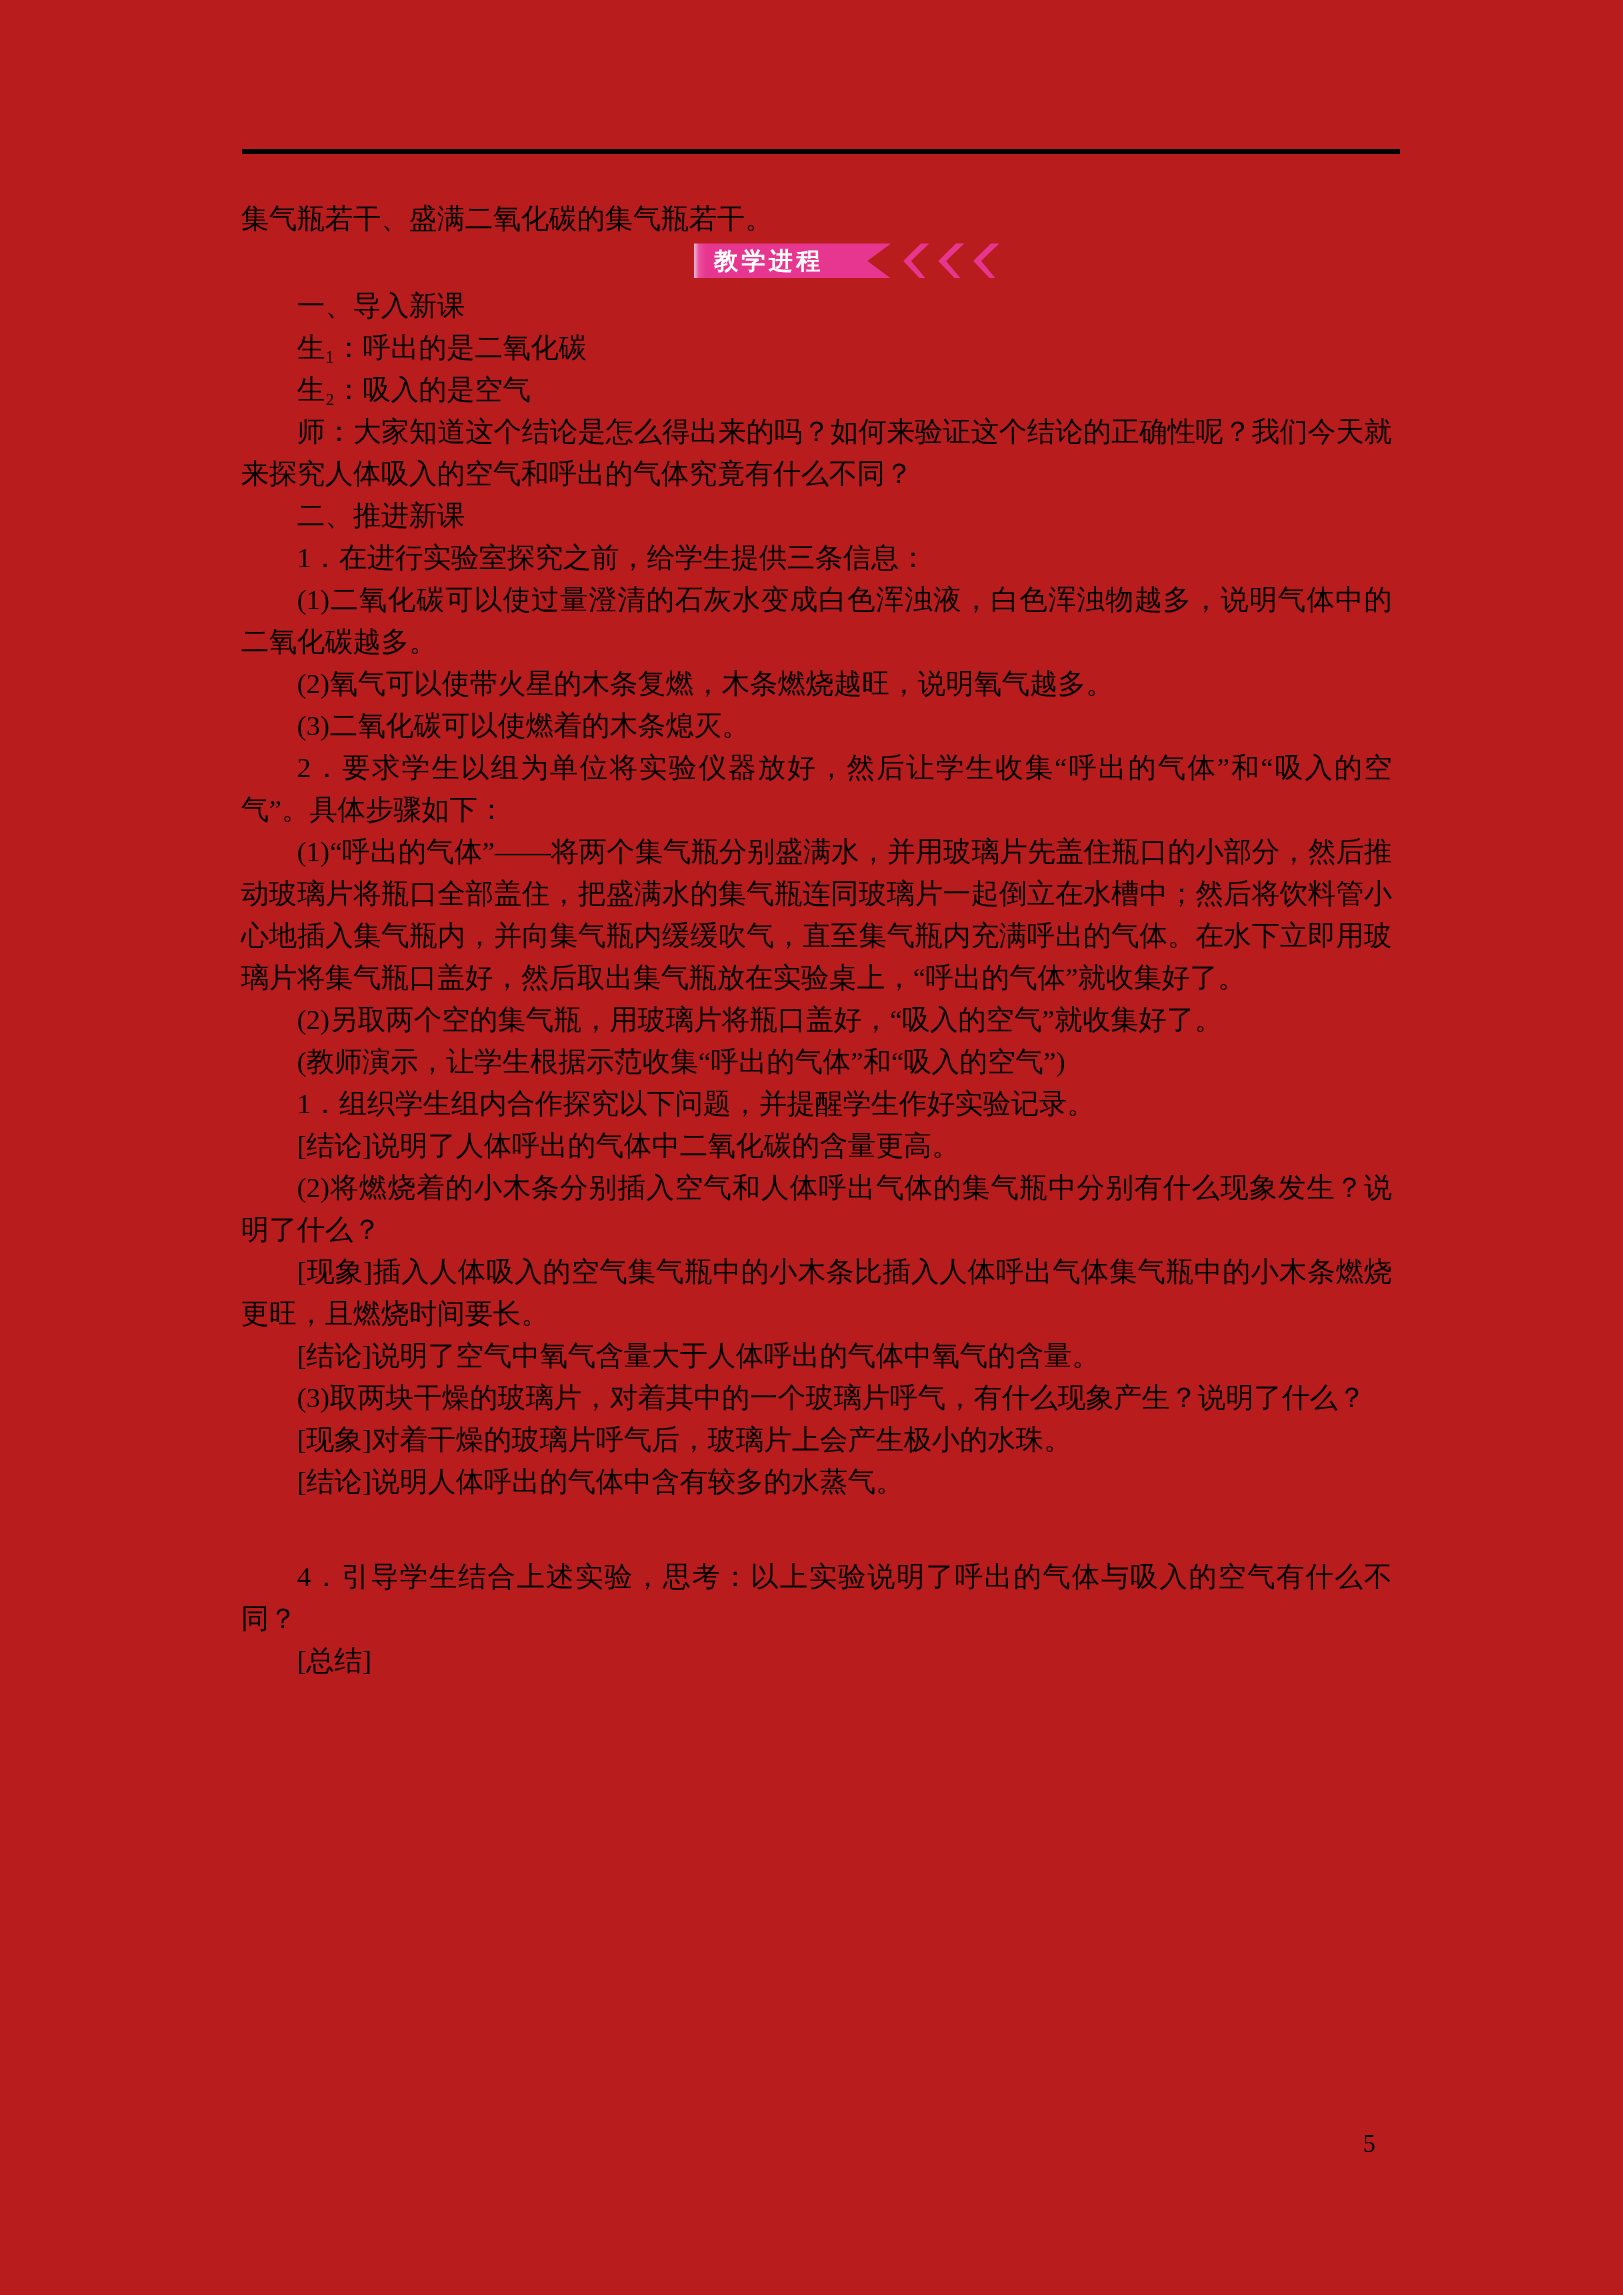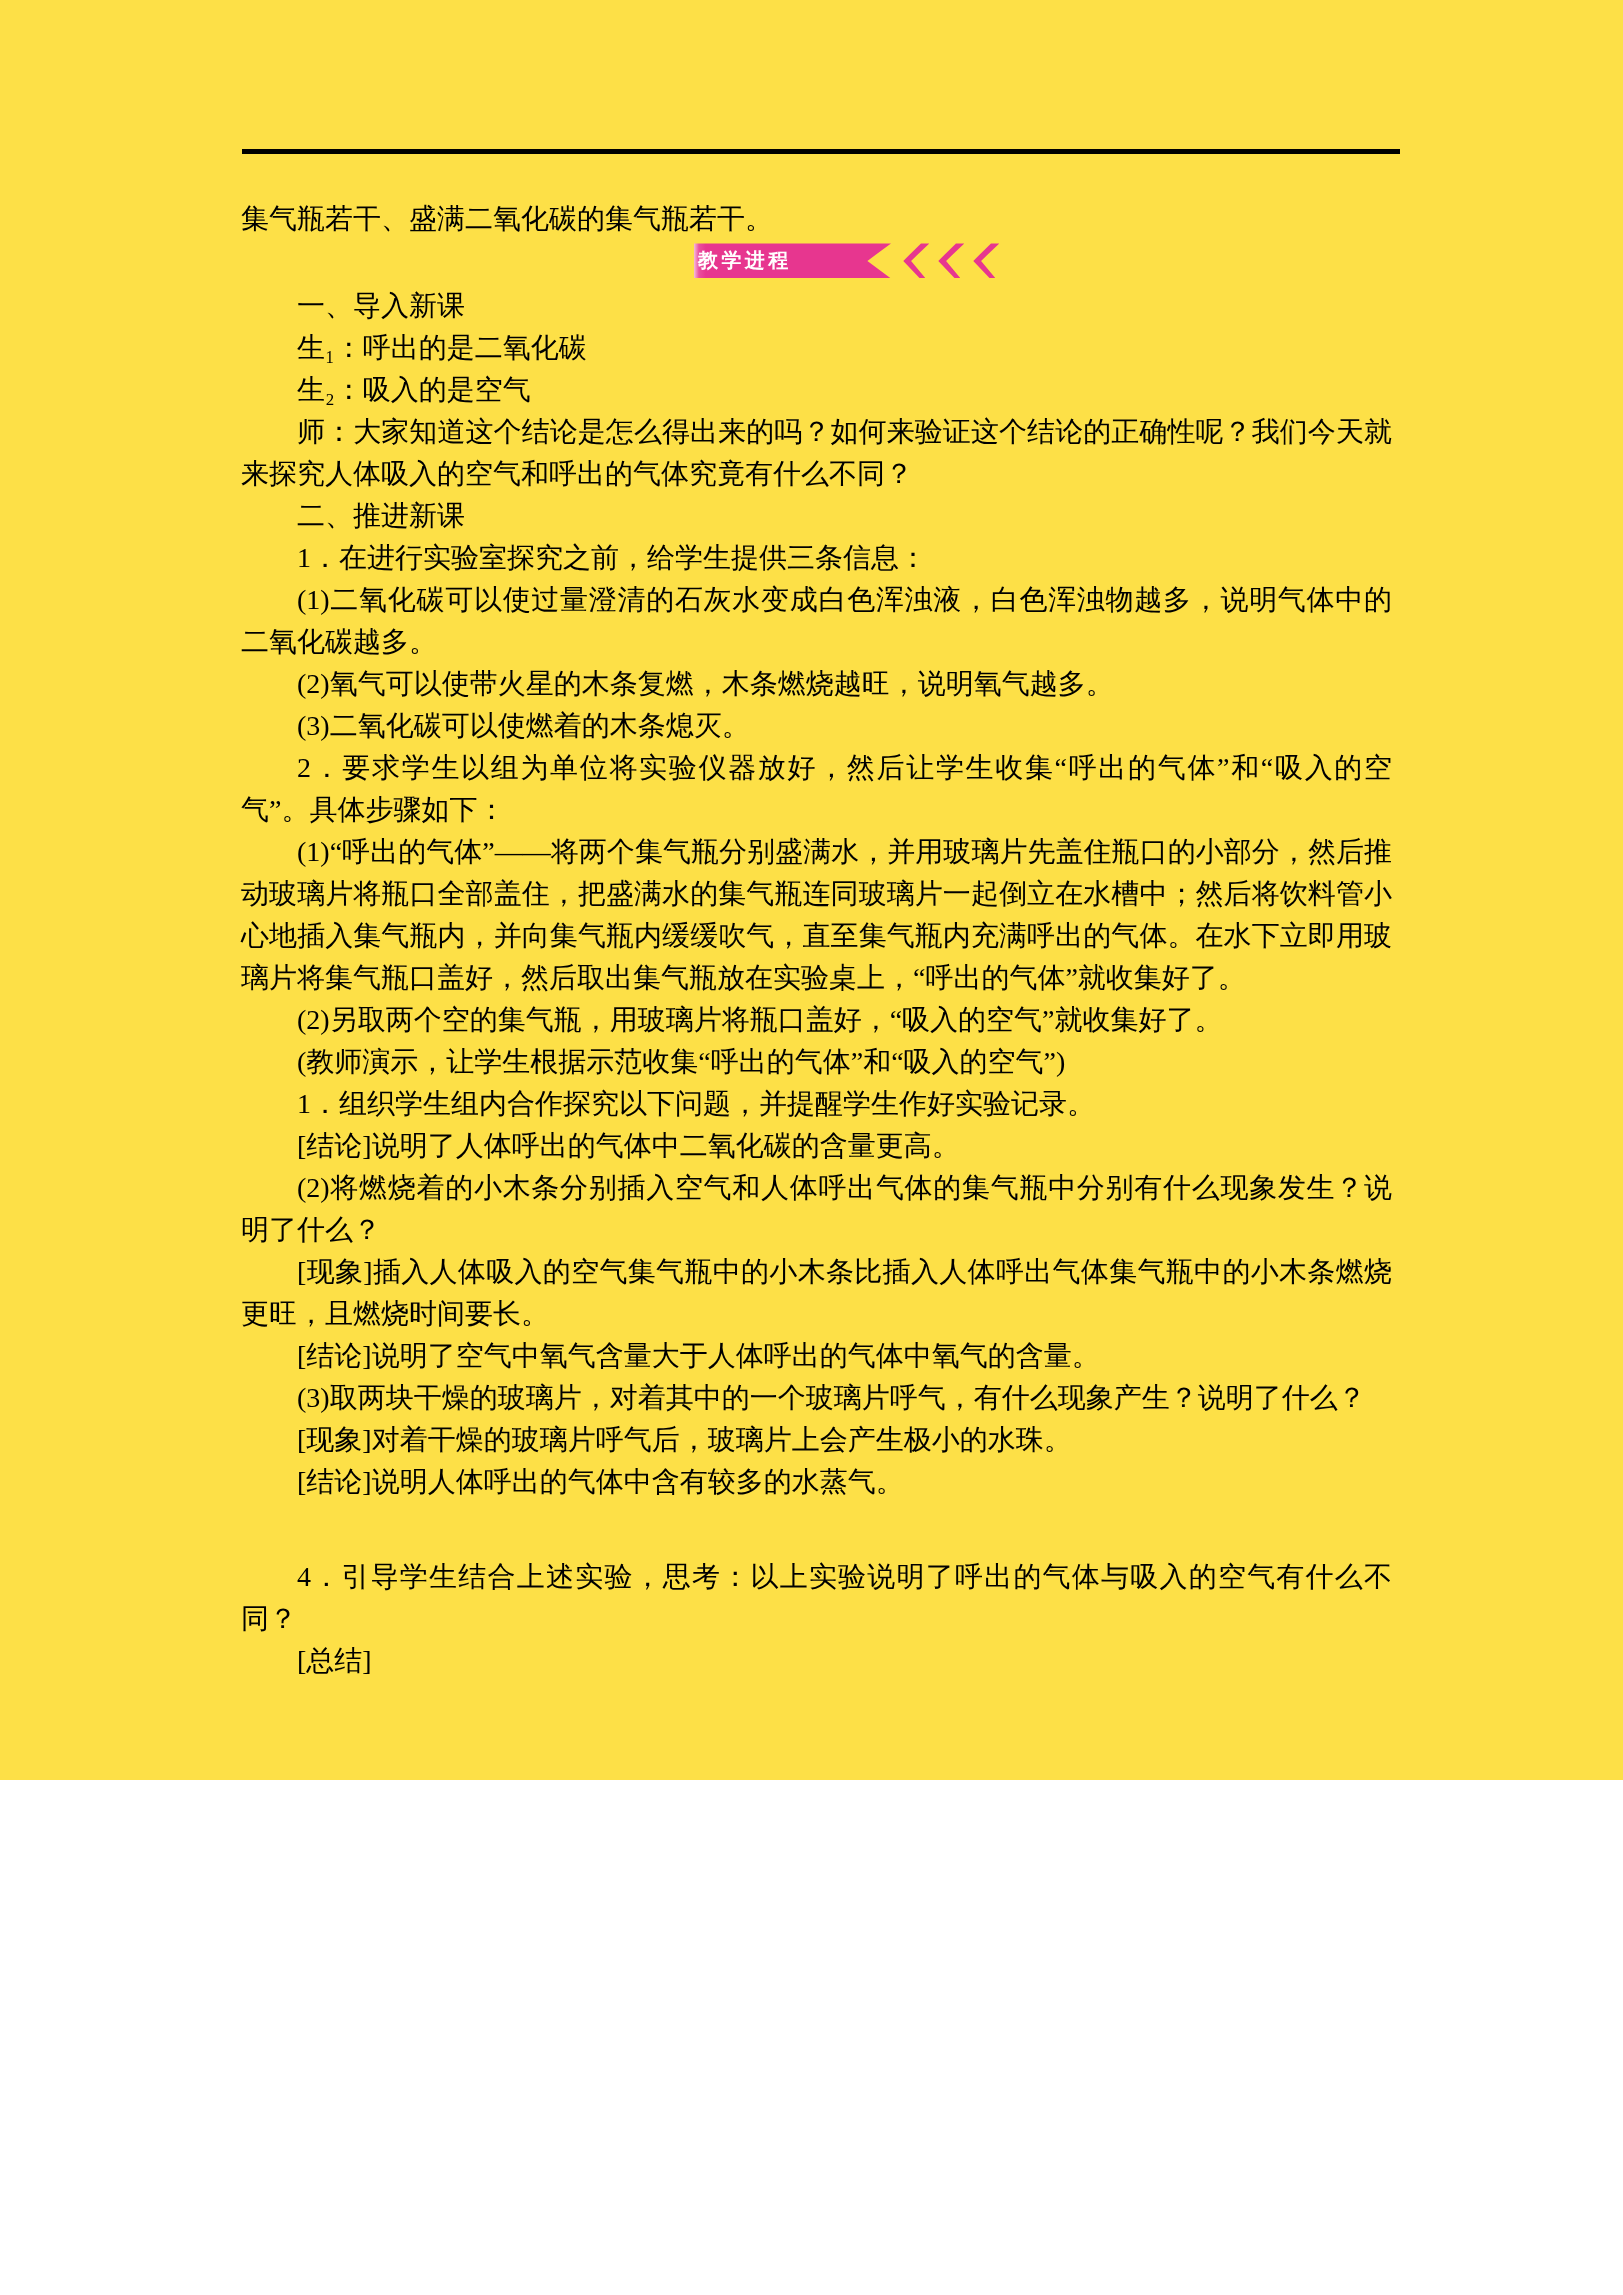"集气瓶若干、盛满二氧化碳的集气瓶若干。" .page { background: #fde047 -> #b91c1c; height: 1780px -> 2295px }
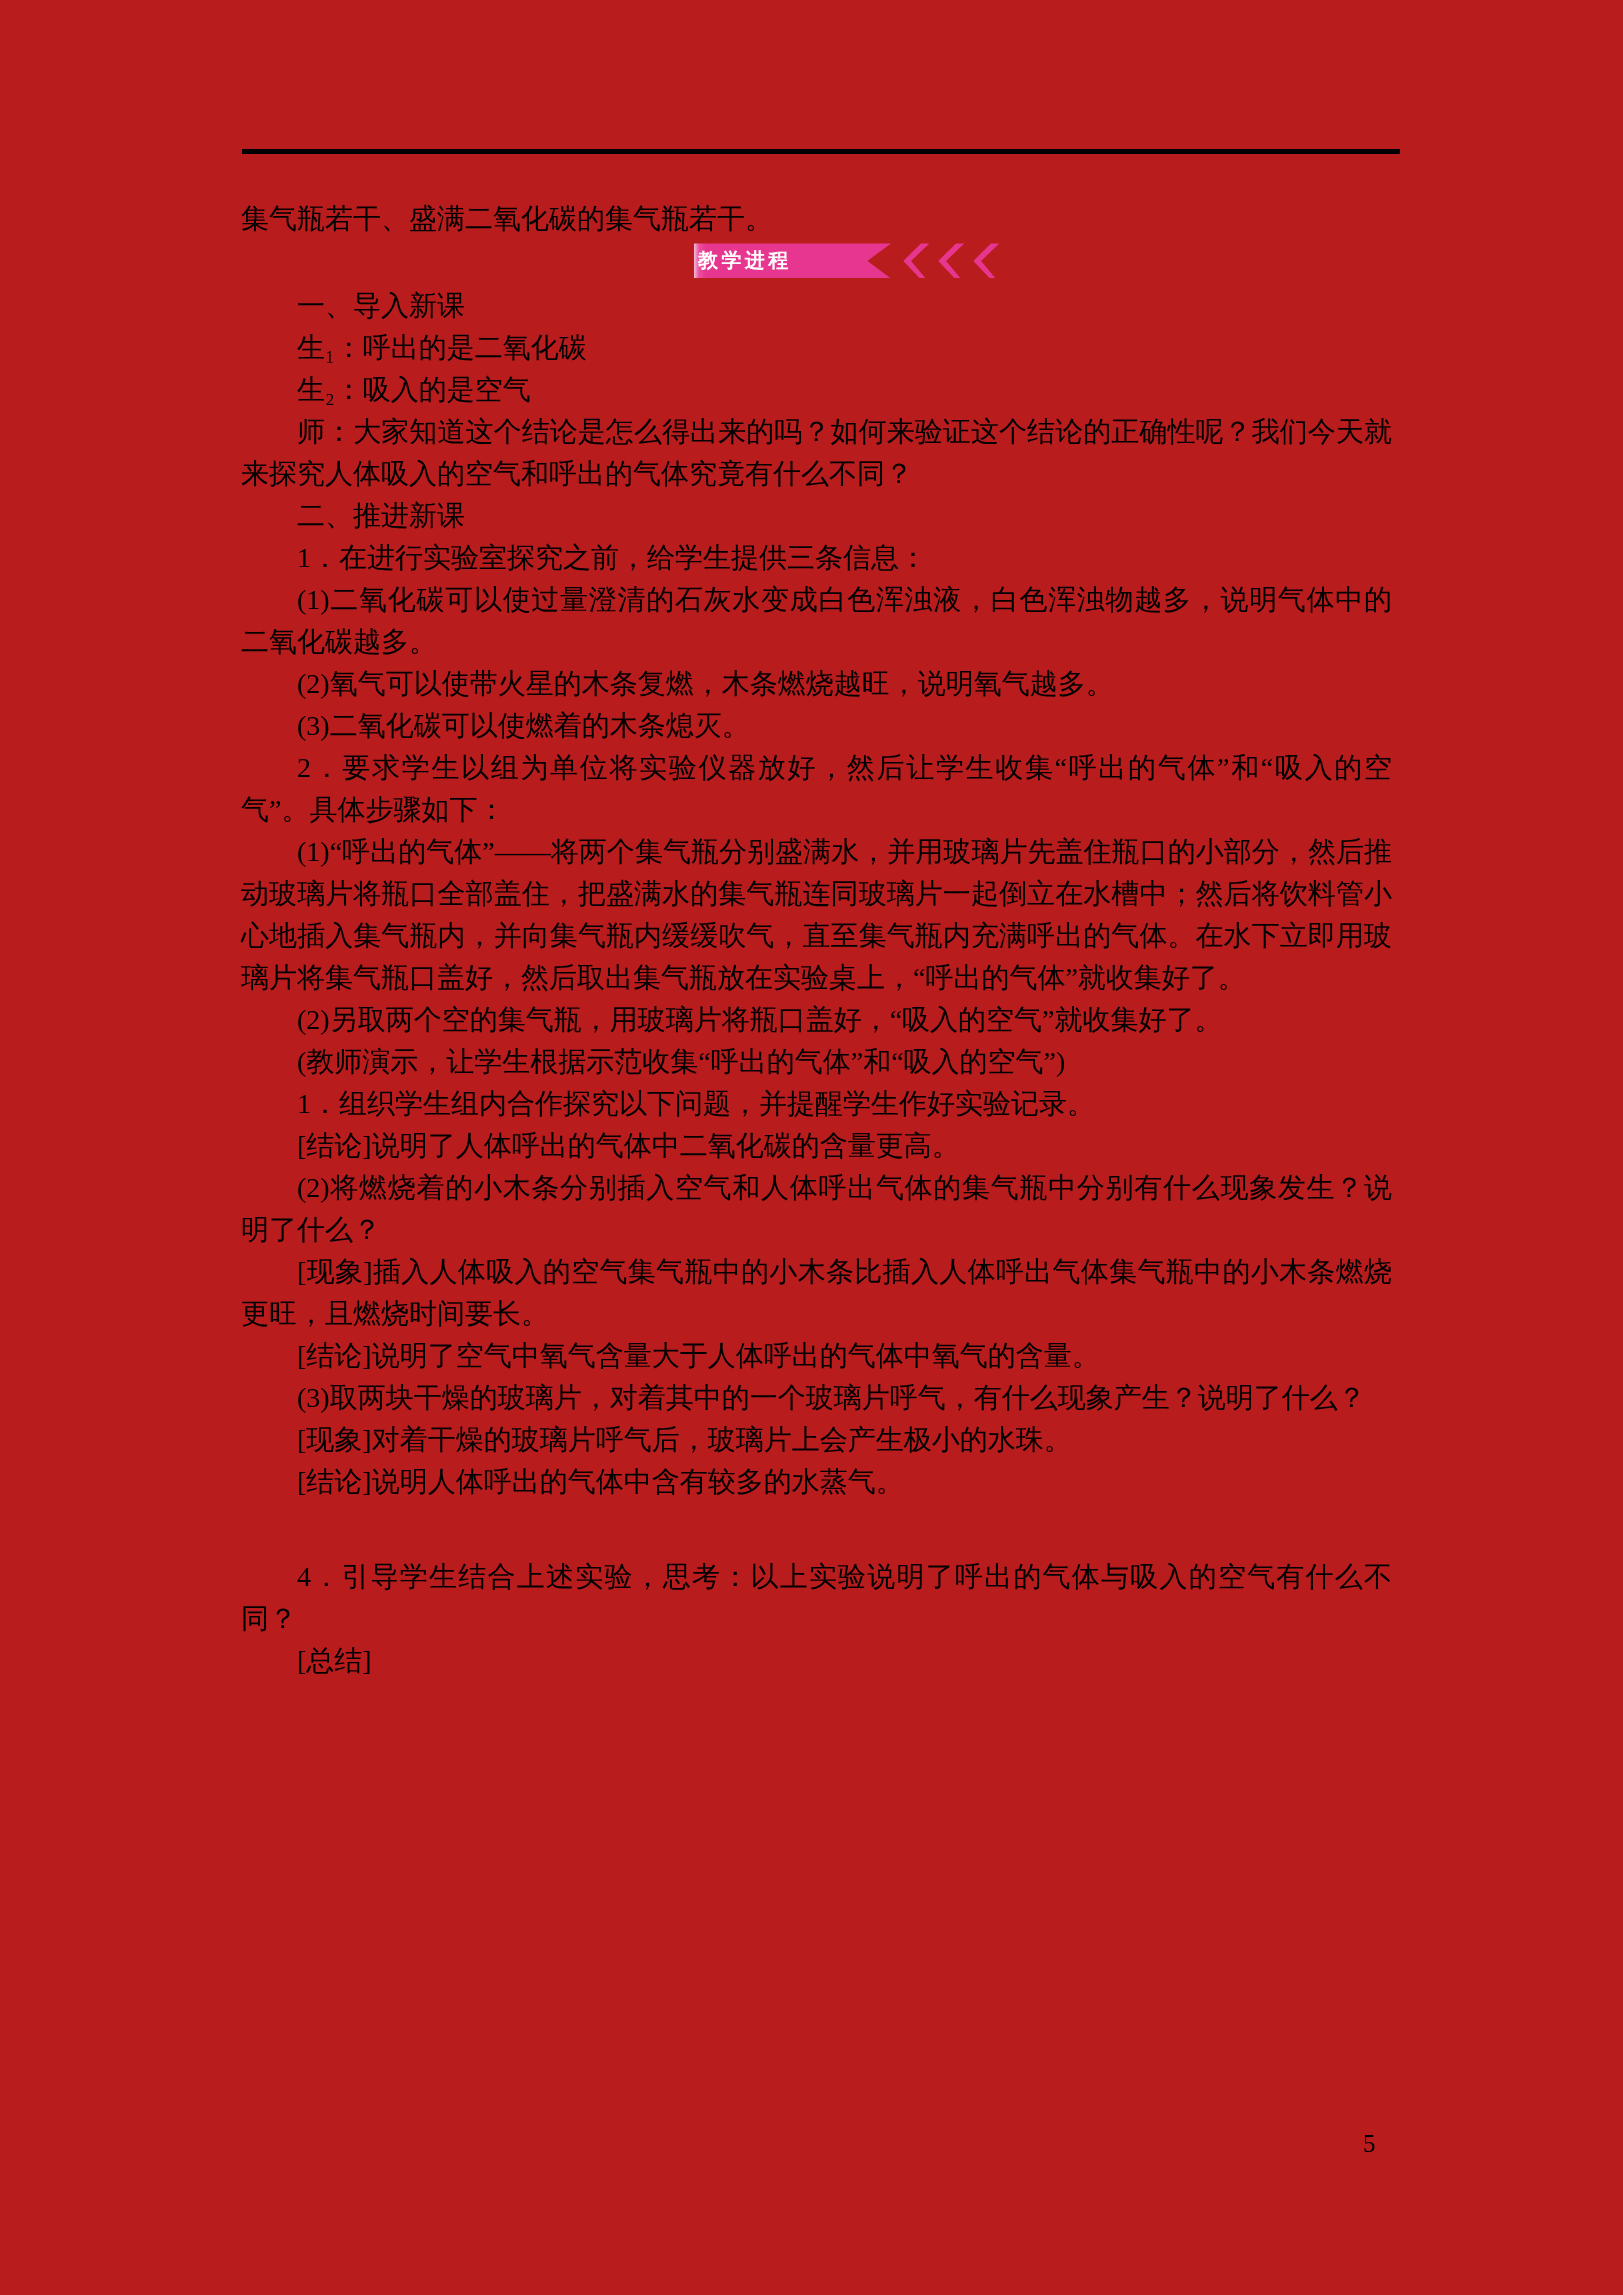"教学进程" .banner-text { font-size: 20px -> 24px; margin-left: 4px -> 20px }
